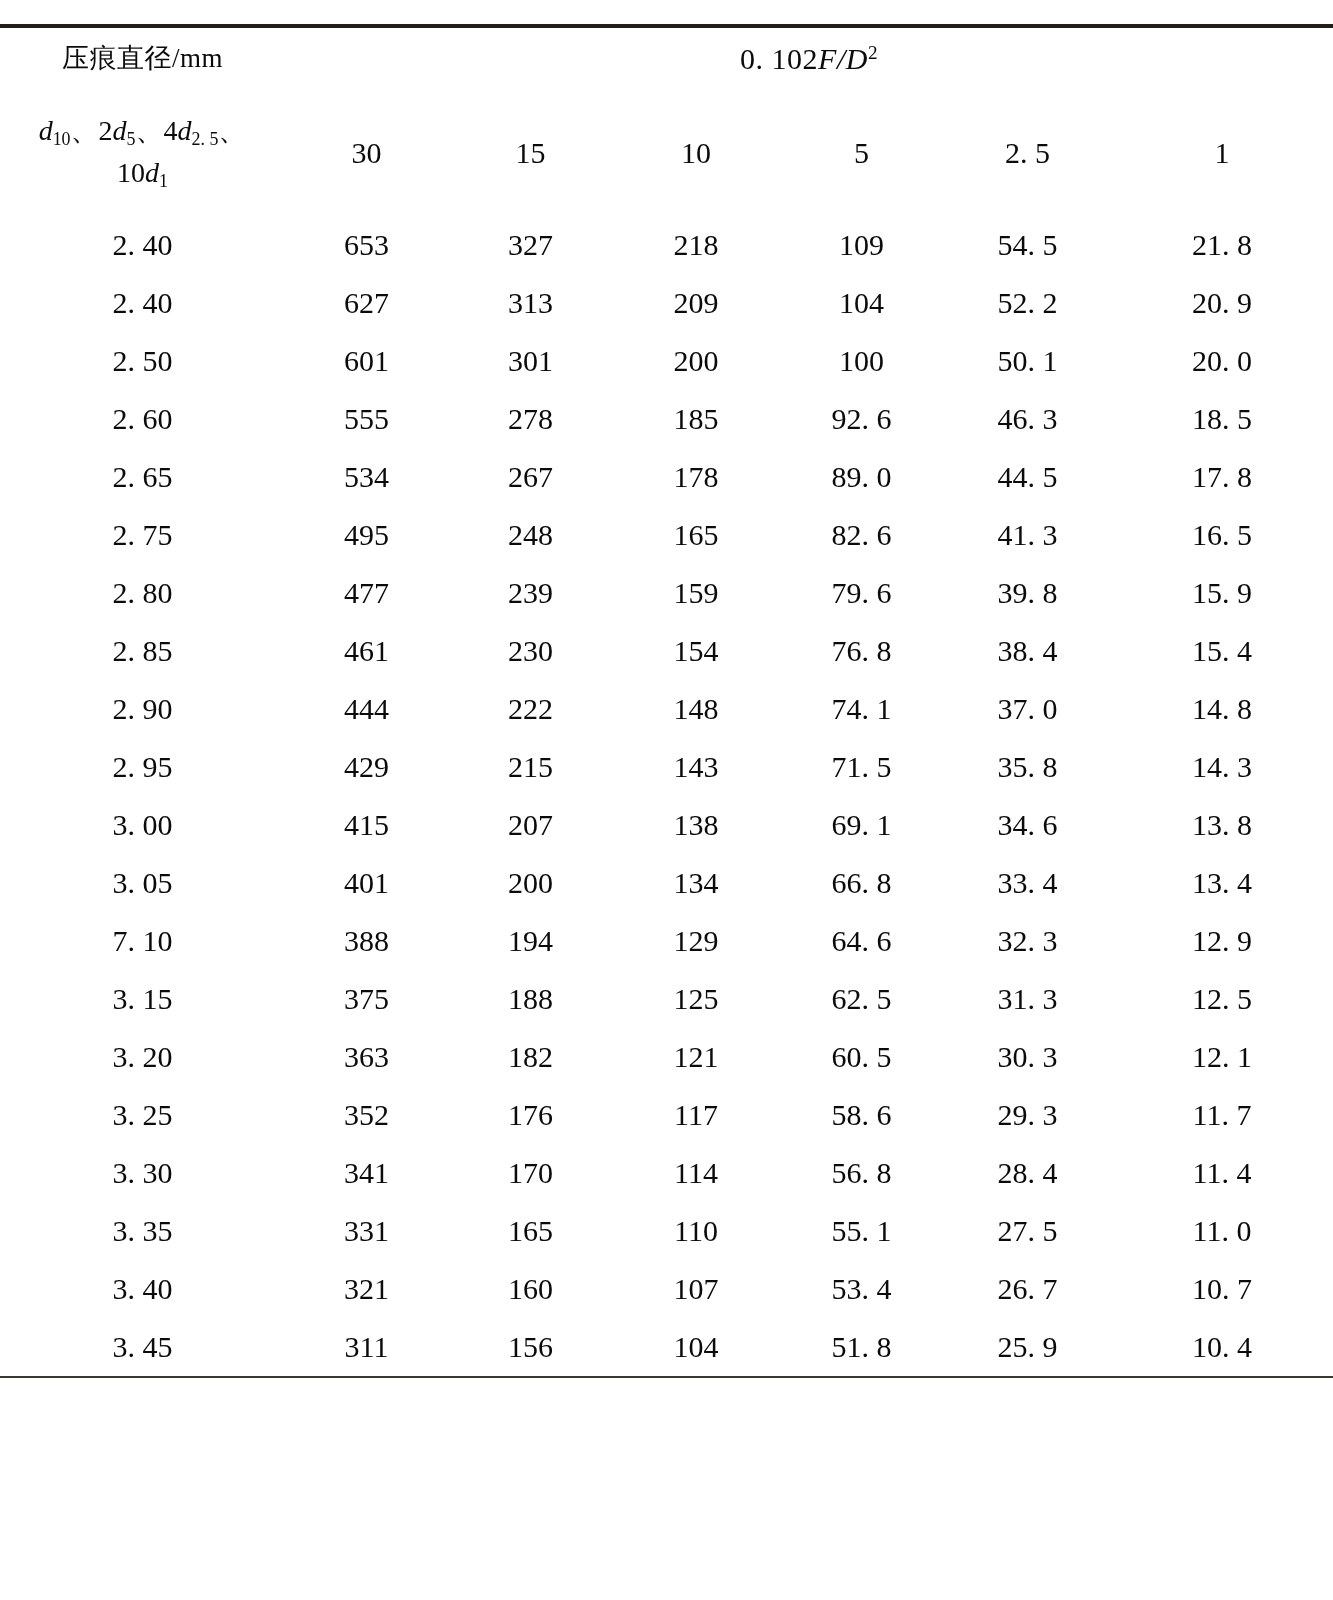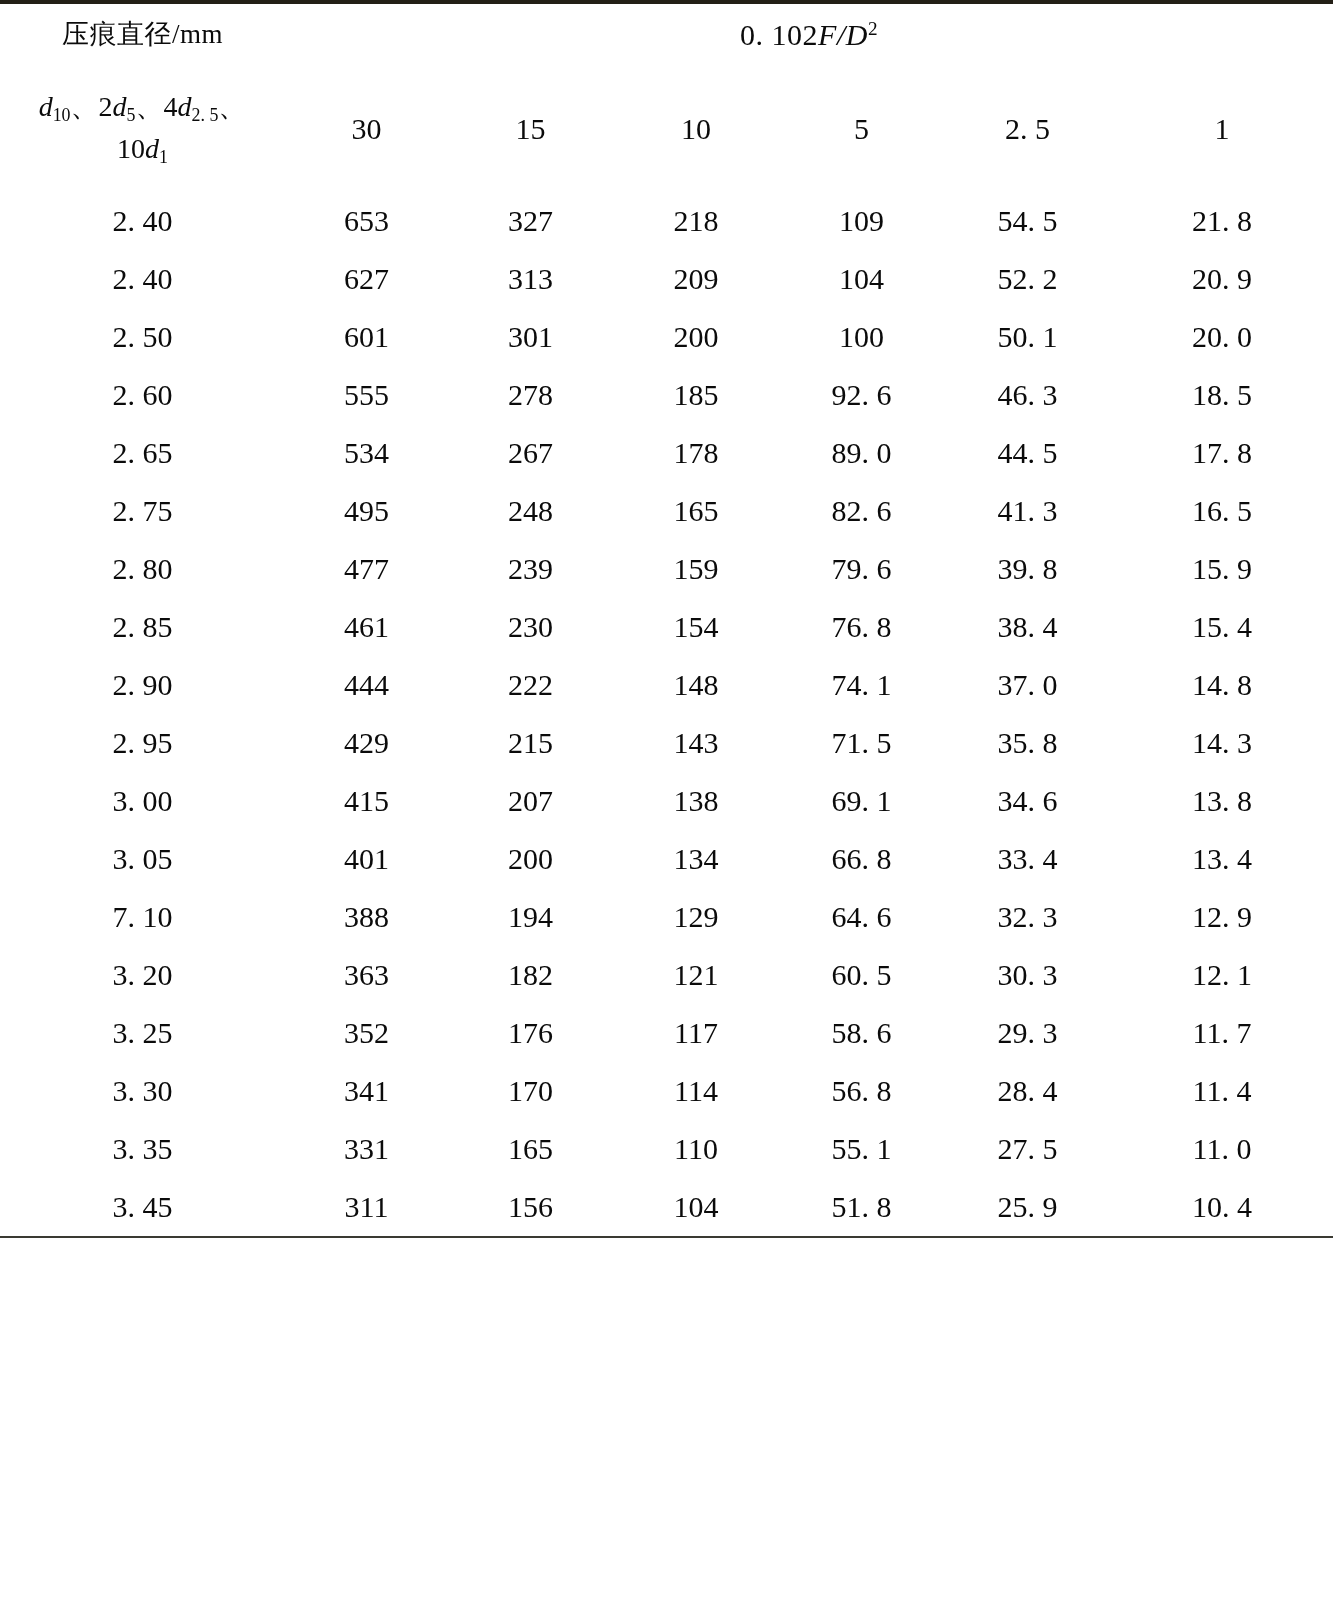"压痕直径/mm" table.hardness { margin-top: none -> 24px }
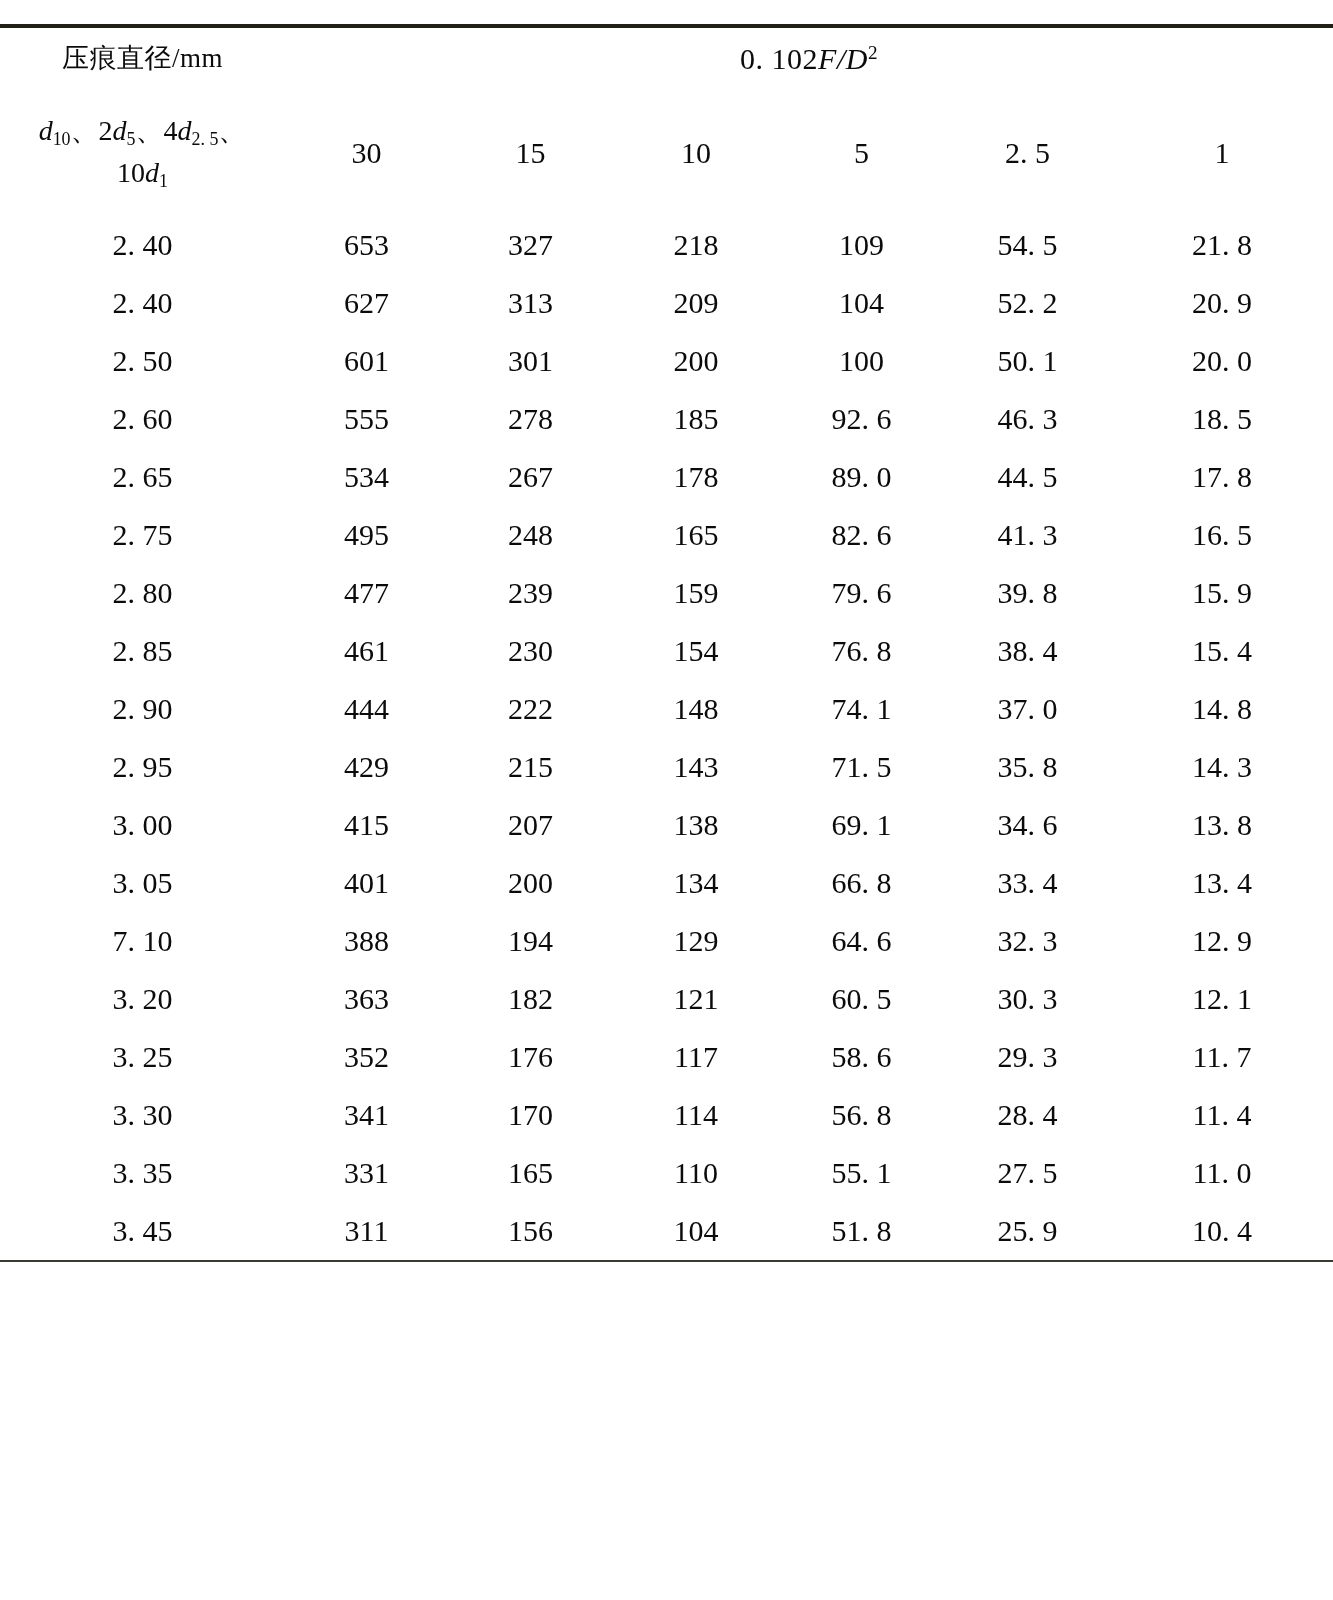"3. 15" tr { html: none -> <tr> <td>3. 15</td> <td>375</td> <td>188</td> <td>125</td> <td>62. 5</td> <td>31. 3</td> <td>12. 5</td> </tr> }
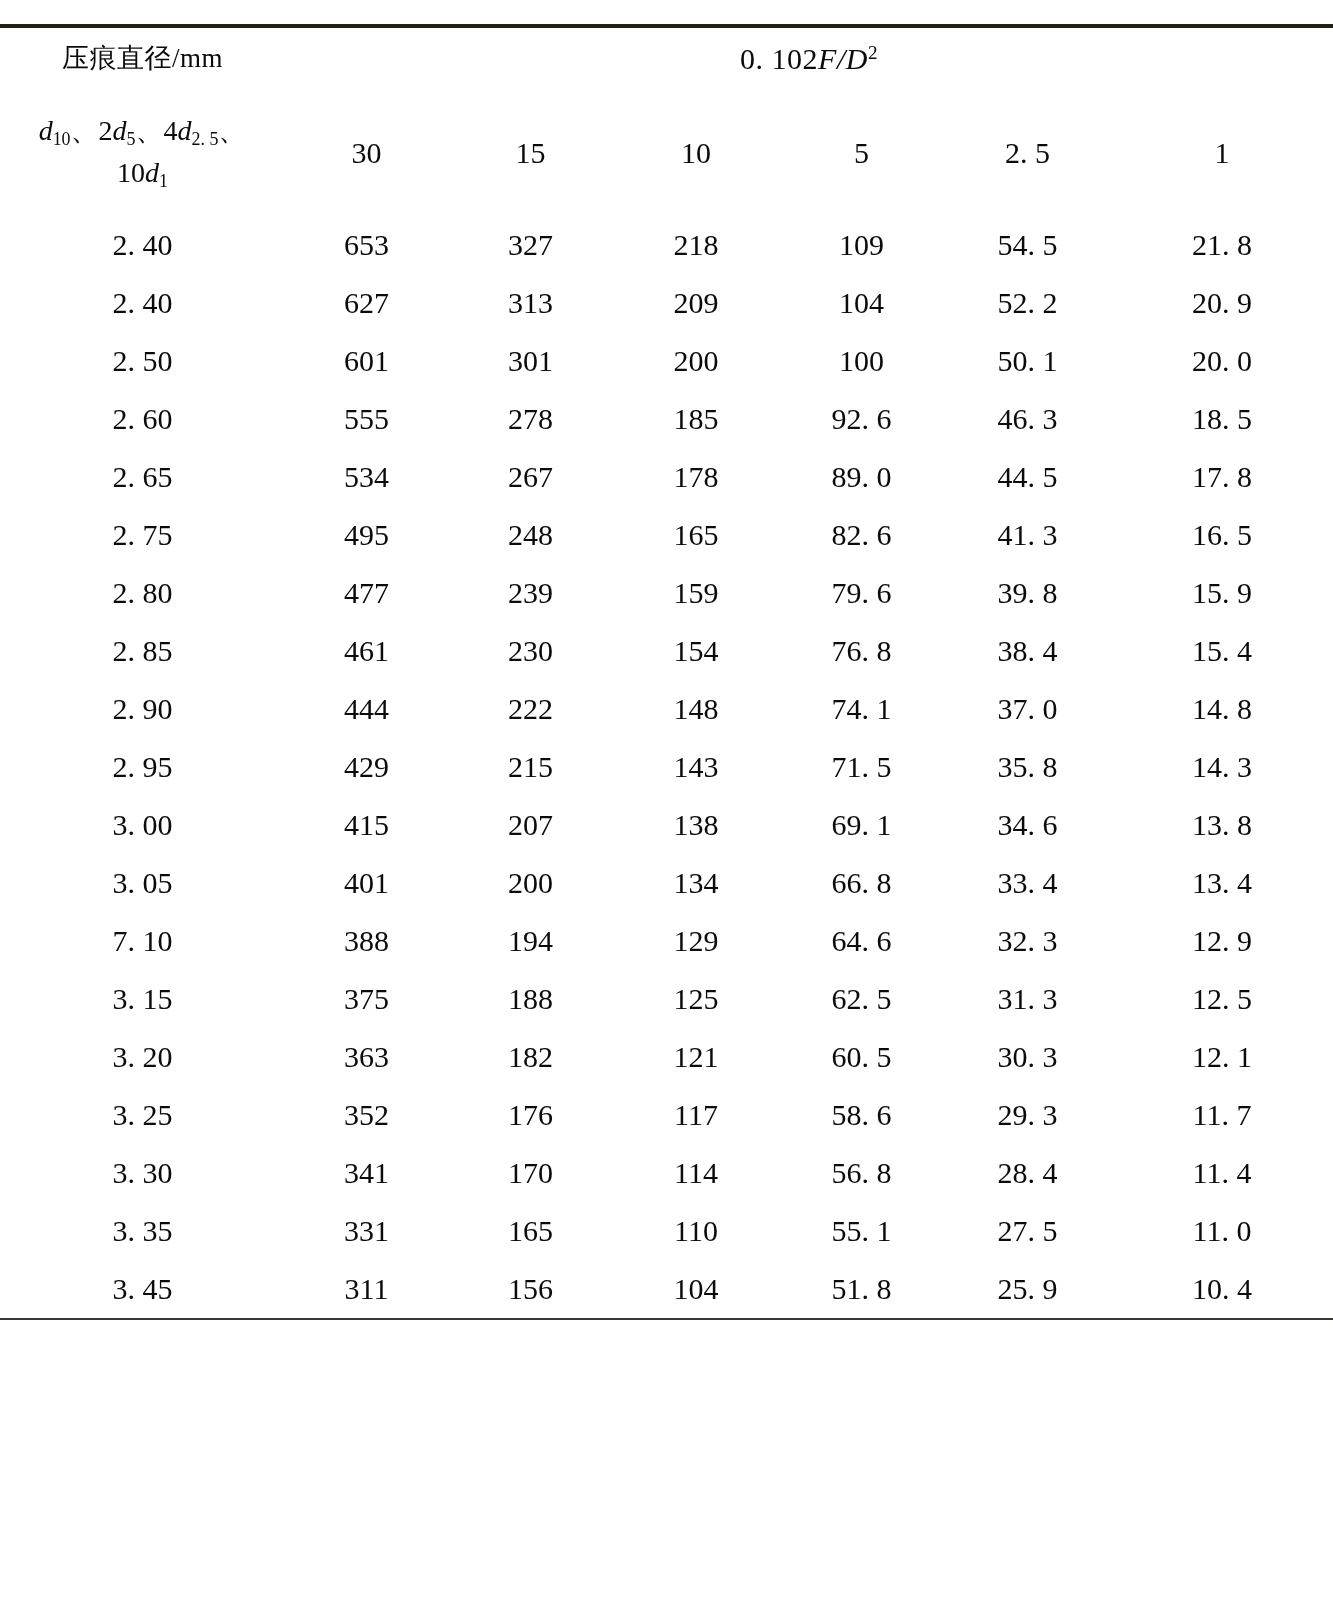"3. 40" tr { html: none -> <tr> <td>3. 40</td> <td>321</td> <td>160</td> <td>107</td> <td>53. 4</td> <td>26. 7</td> <td>10. 7</td> </tr> }
